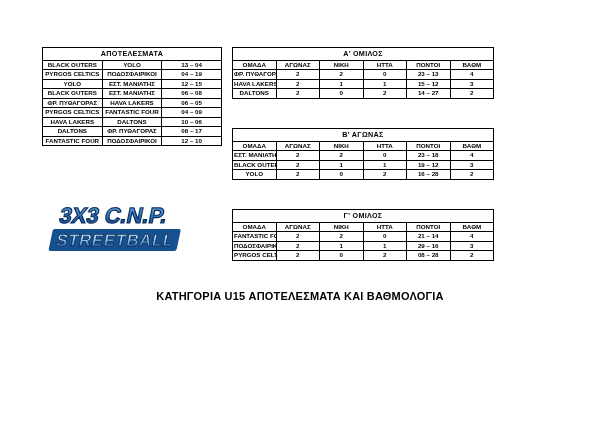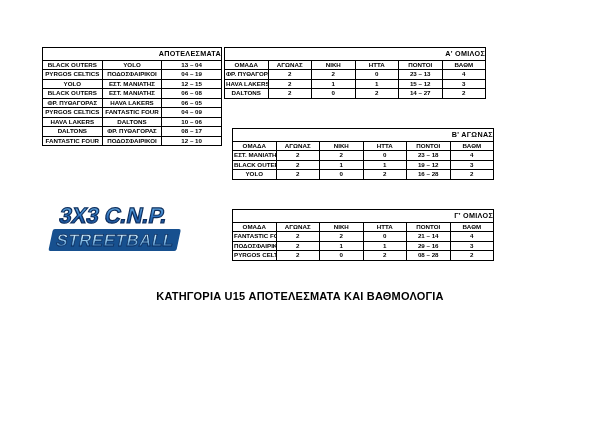"ΑΠΟΤΕΛΕΣΜΑΤΑ" .tbl-title td { text-align: right -> none }
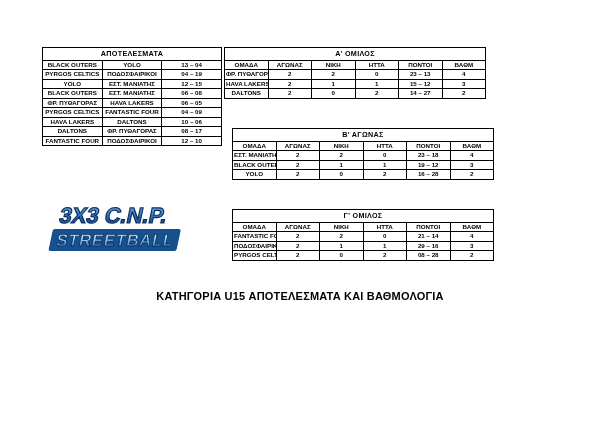"Α' ΟΜΙΛΟΣ" #group-a-table { left: 224px -> 232px }
